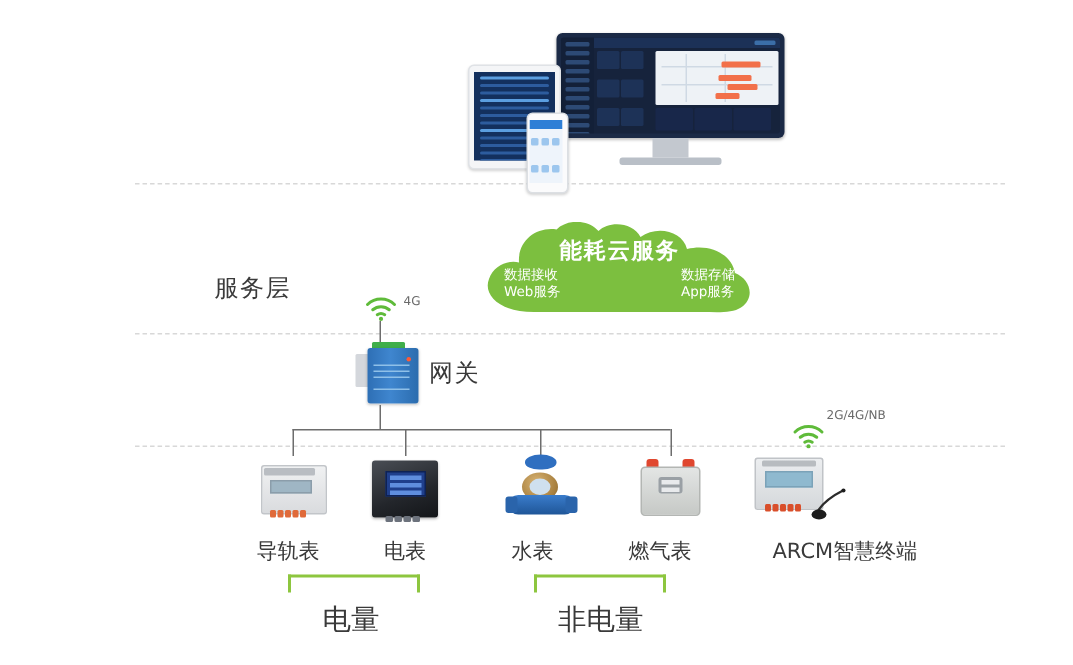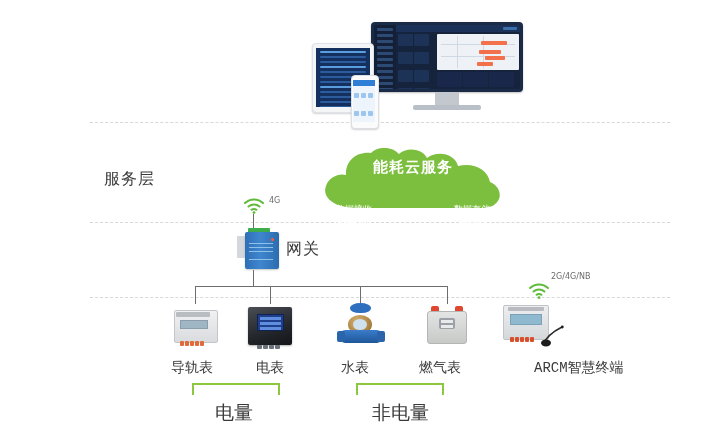"服务层" div.layer-label { text-align: none -> right; top: 169px -> 182px }
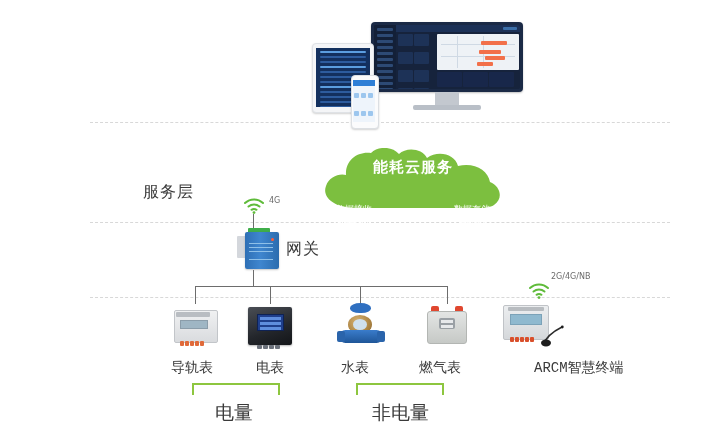"数据接收" .cloud .c-col { margin-top: 25px -> none }
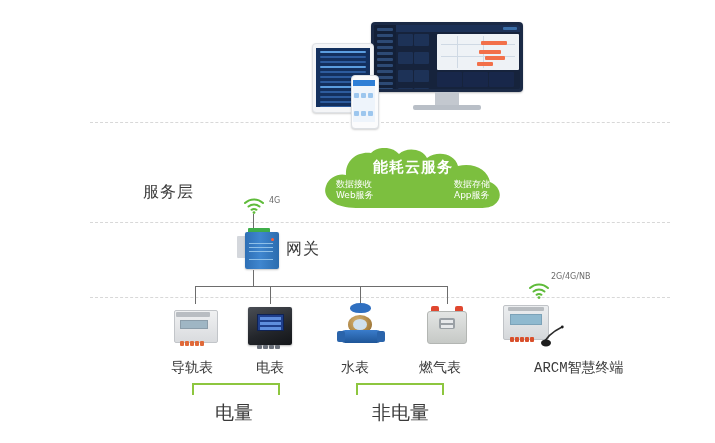"ARCM智慧终端" div.dev-label { font-family: Liberation Mono, monospace -> none; left: 534px -> 515px }
